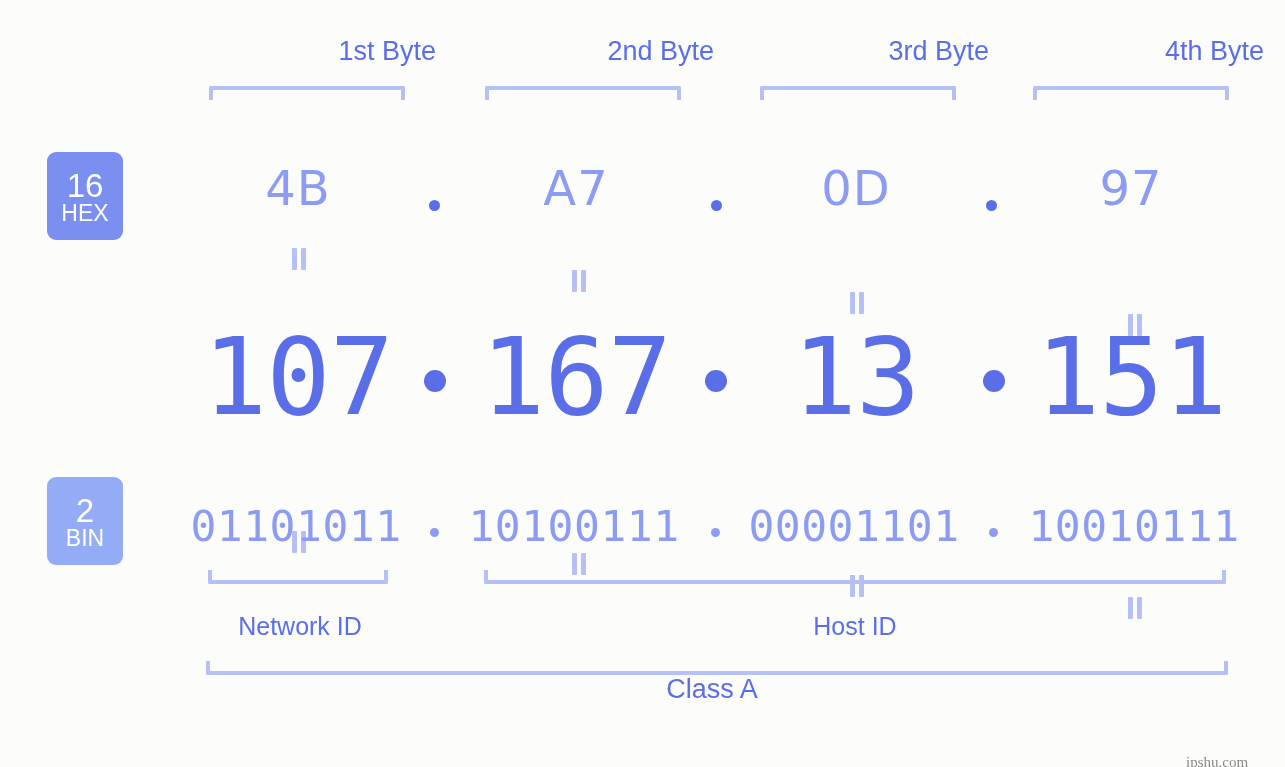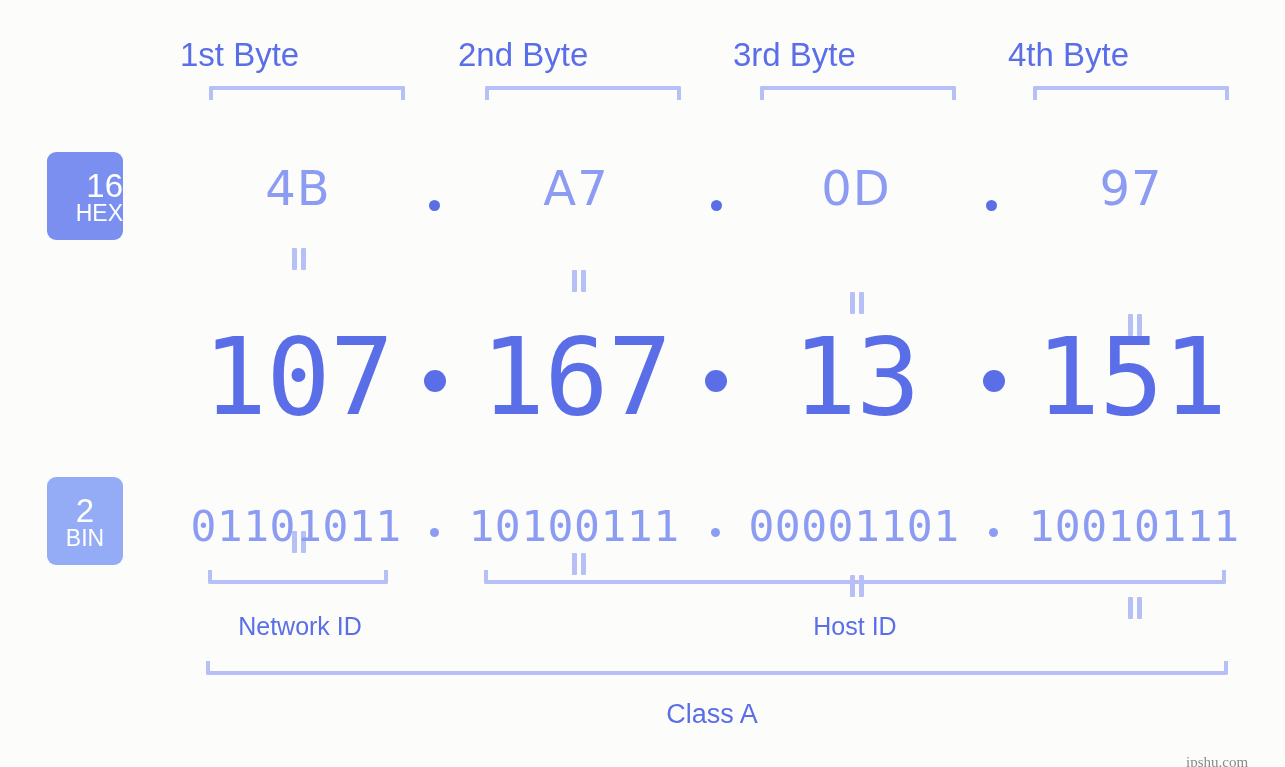"1st Byte" .byte-header { font-size: 33px -> 27px; text-align: left -> right }
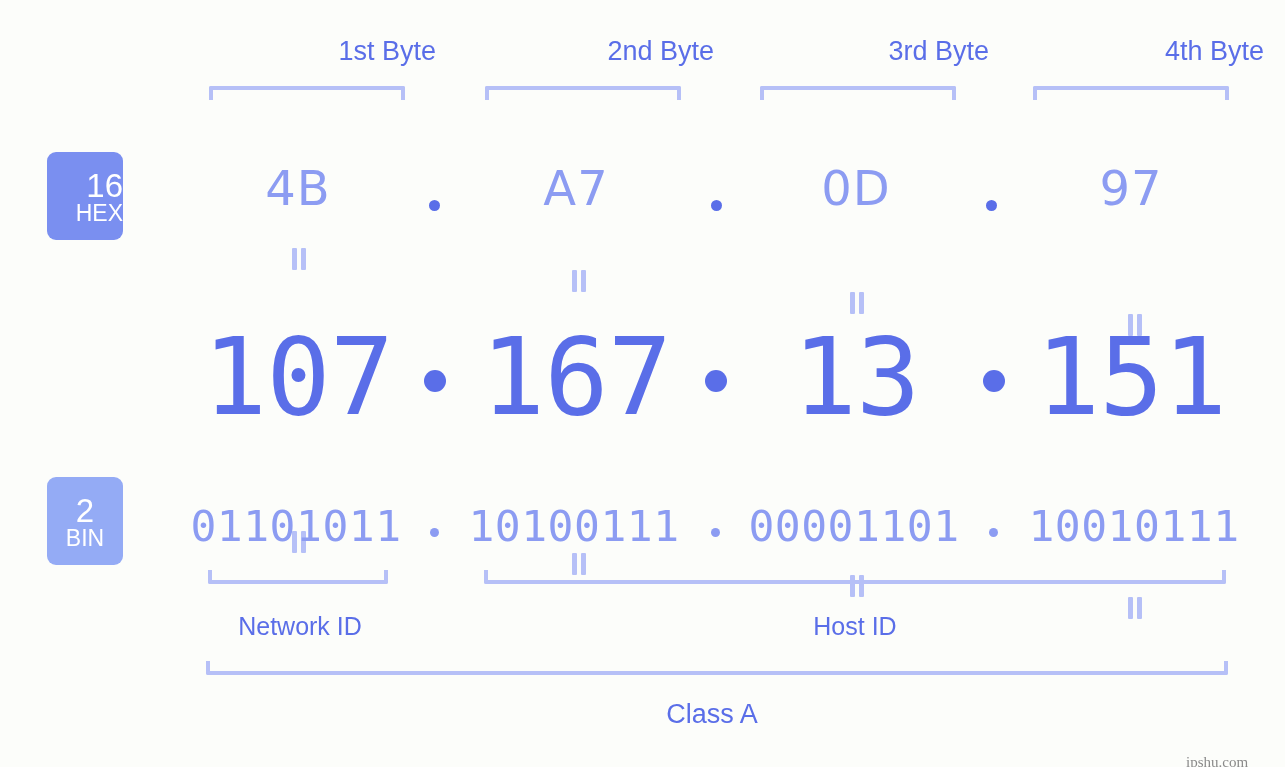"16" .badge-hex { align-items: flex-end -> none }
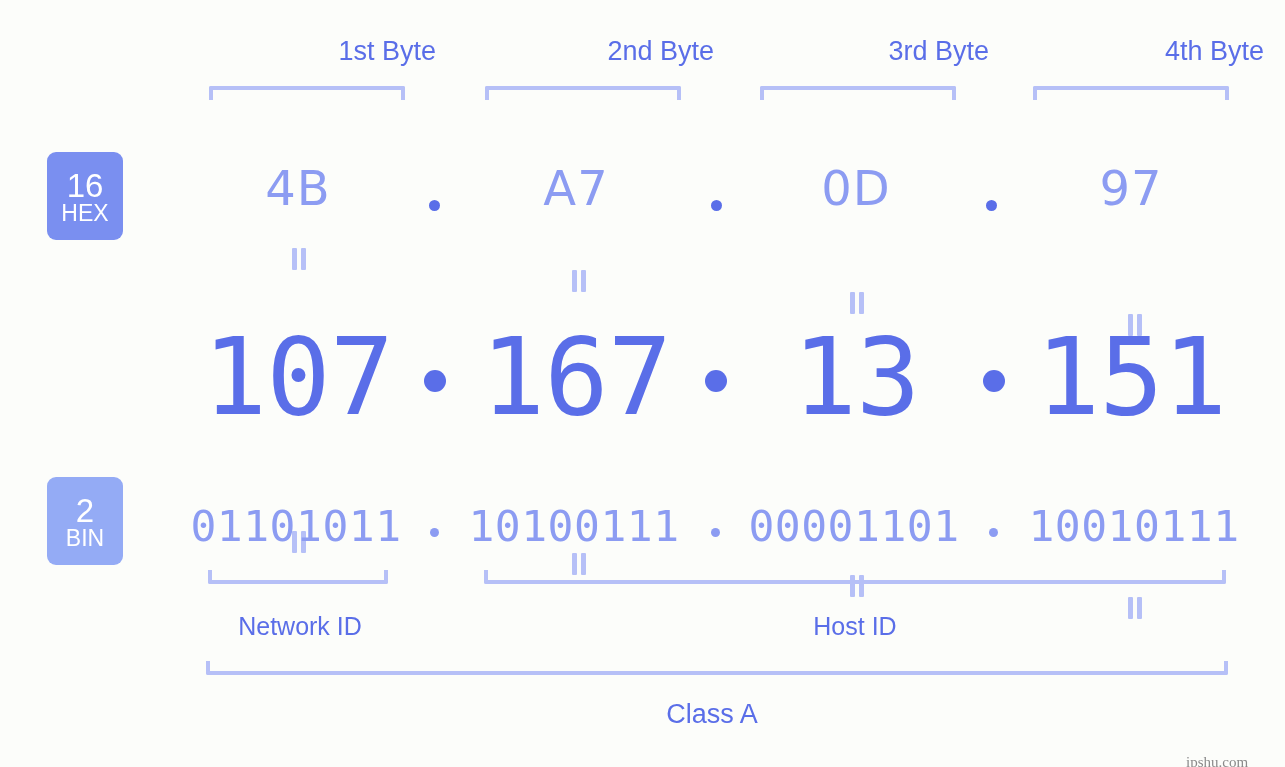"Class A" div.abs { top: 699px -> 674px }
